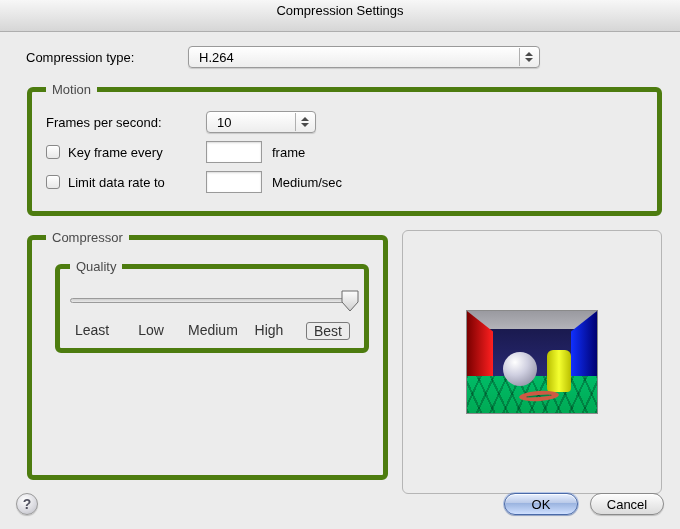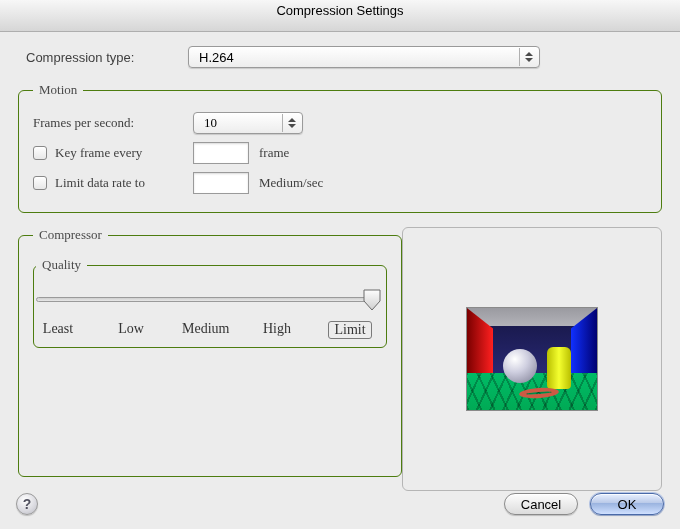"Compression type:" .label { color: #404040 -> #000000 }
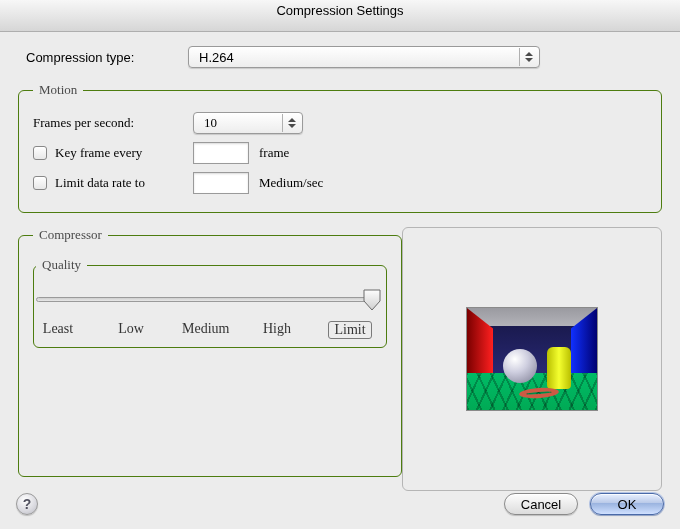"Motion" fieldset { border: 1px solid #4d7c0f -> 5px solid #4d7c0f; font-family: Liberation Serif, serif -> none; margin: 0 0 14px 0 -> 0 0 14px 9px }
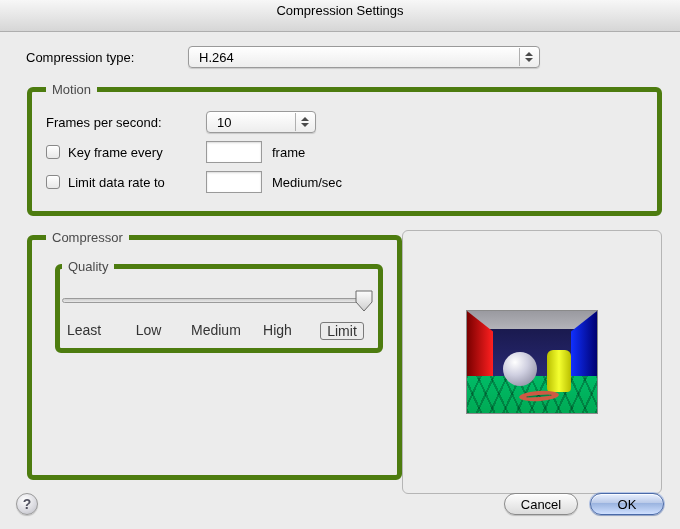"Compressor" .groupset-row { gap: 0 -> 14px }
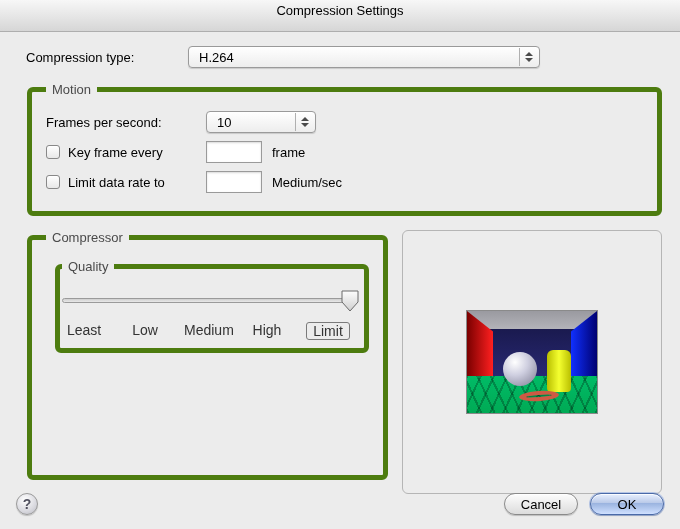"Quality" fieldset.quality-inner { padding: 10px 14px 8px 2px -> 10px 14px 8px 10px }
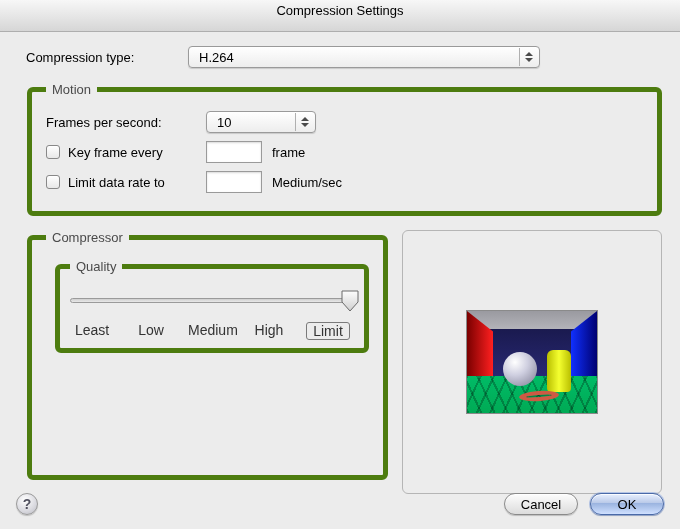"Limit" span.tick-best { text: Limit -> Best }
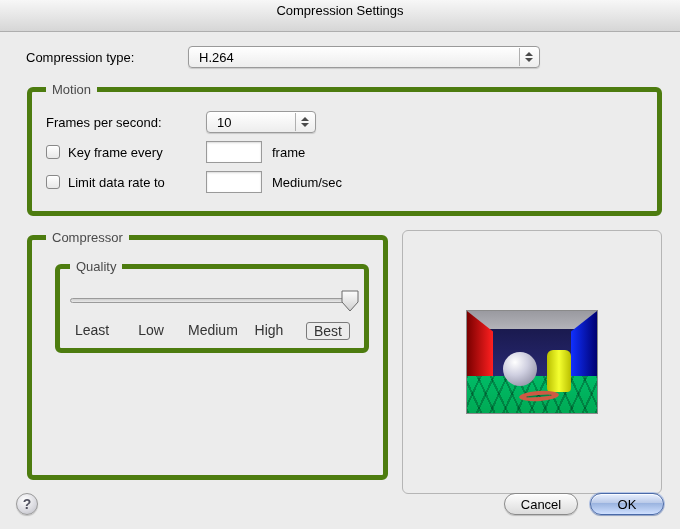"Cancel" button.aqua-btn { order: before "OK" -> after "OK" }
